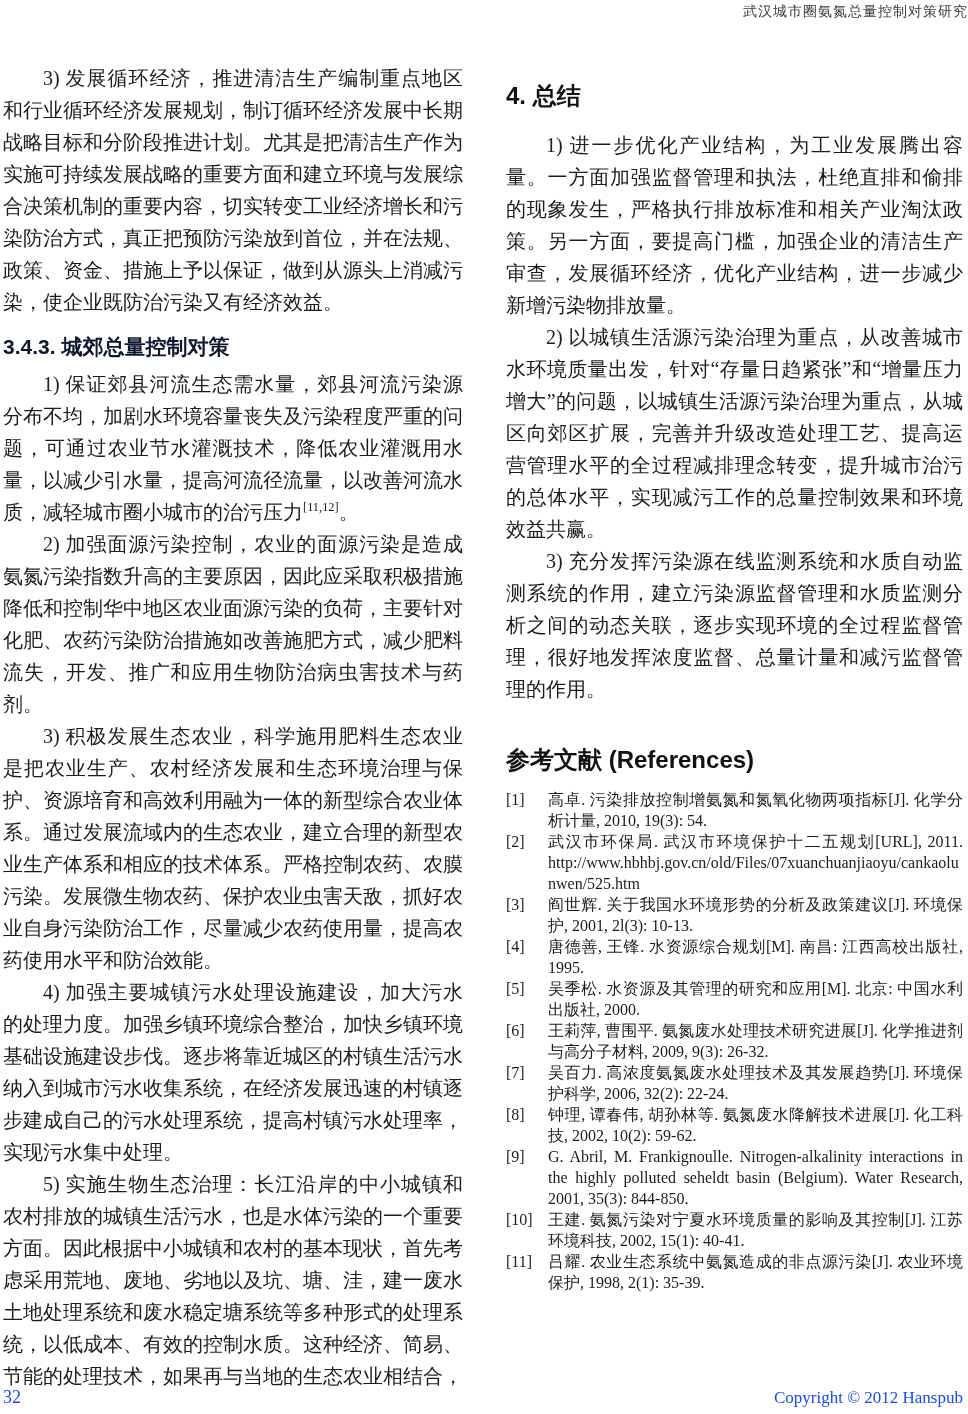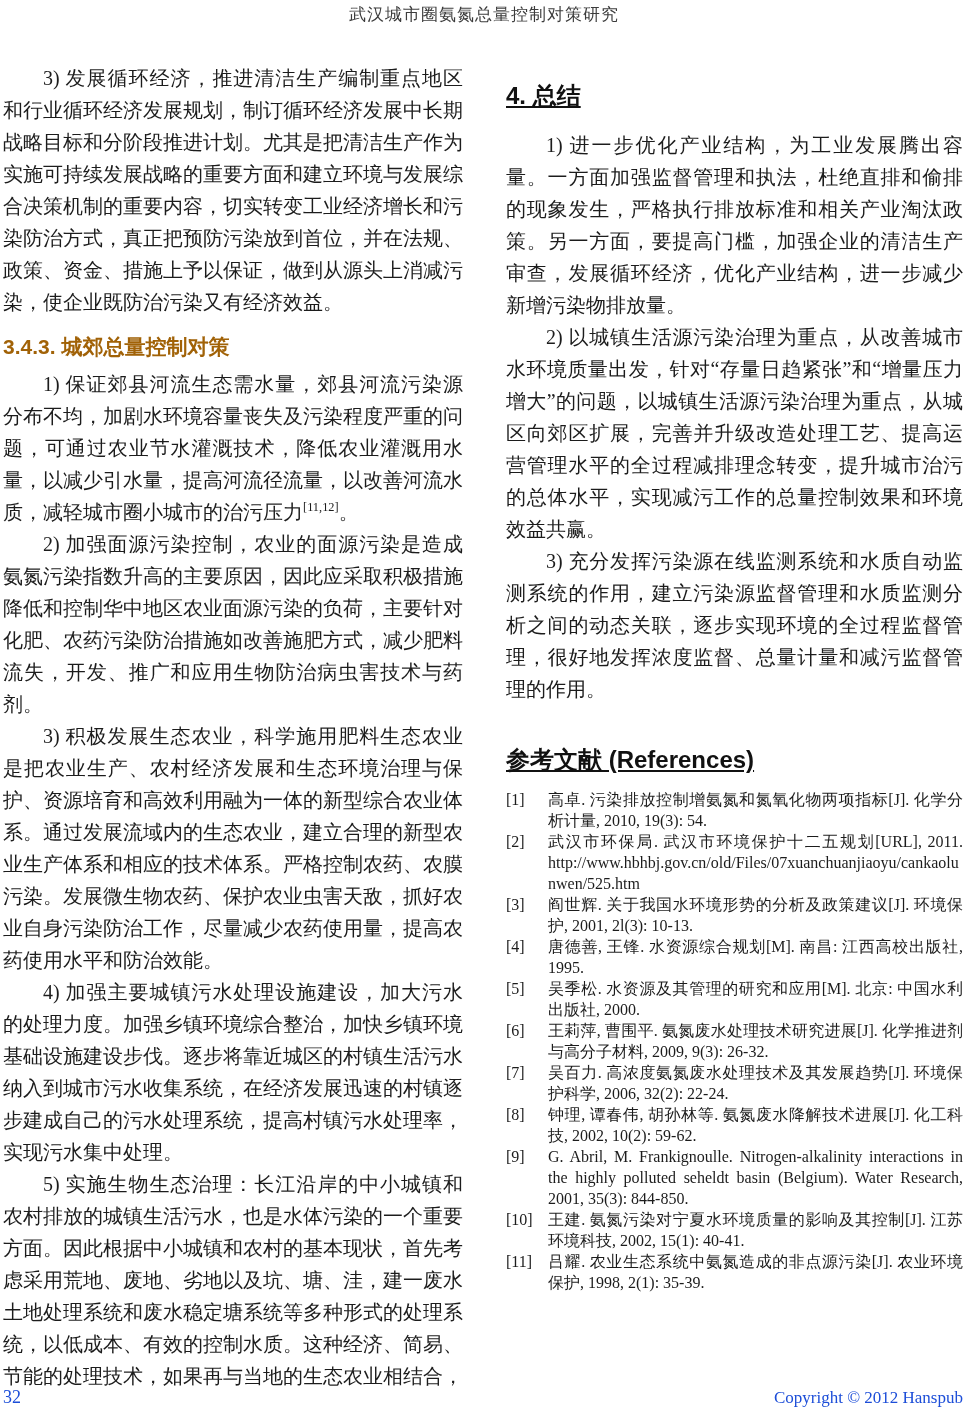"武汉城市圈氨氮总量控制对策研究" .page-header { font-size: 17px -> 14px; text-align: center -> right }
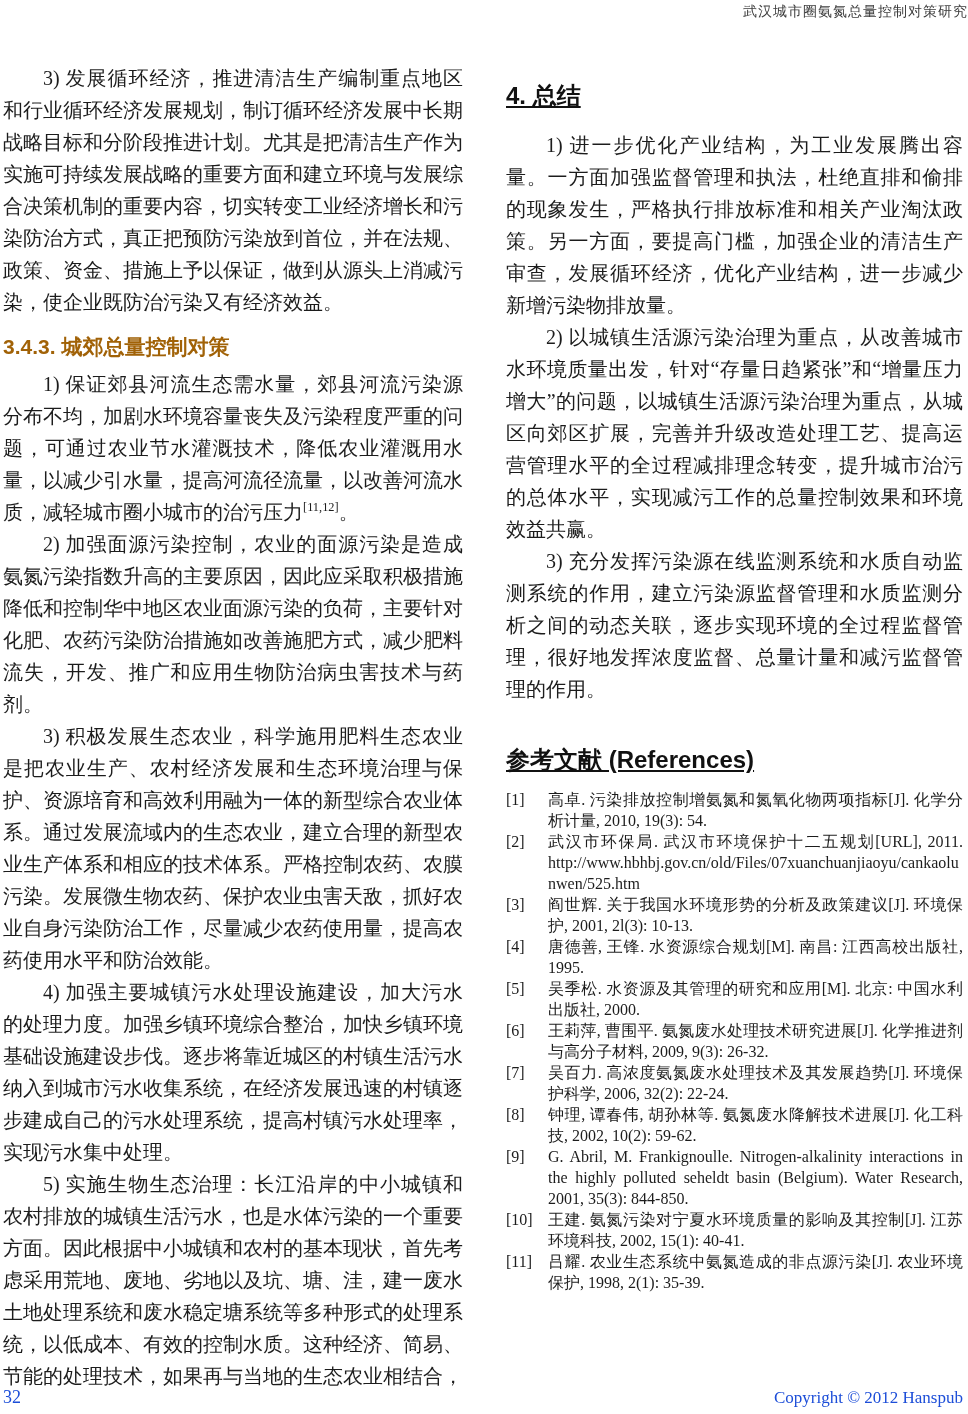"4. 总结" .main-heading { text-decoration: underline -> none }
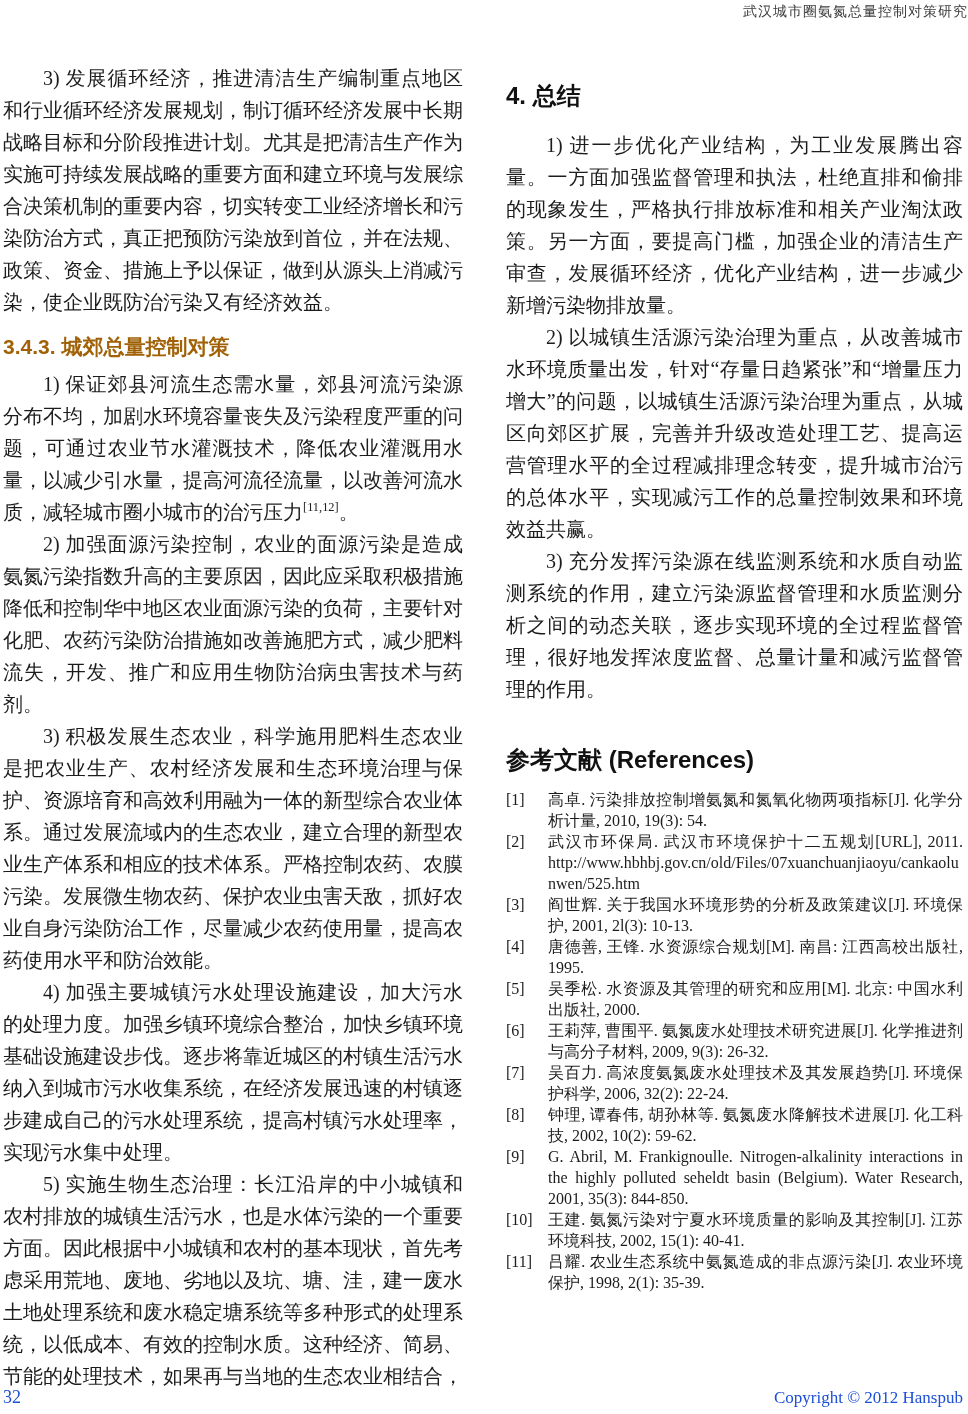"3.4.3. 城郊总量控制对策" .sub-heading { color: #a16207 -> #0f172a }
